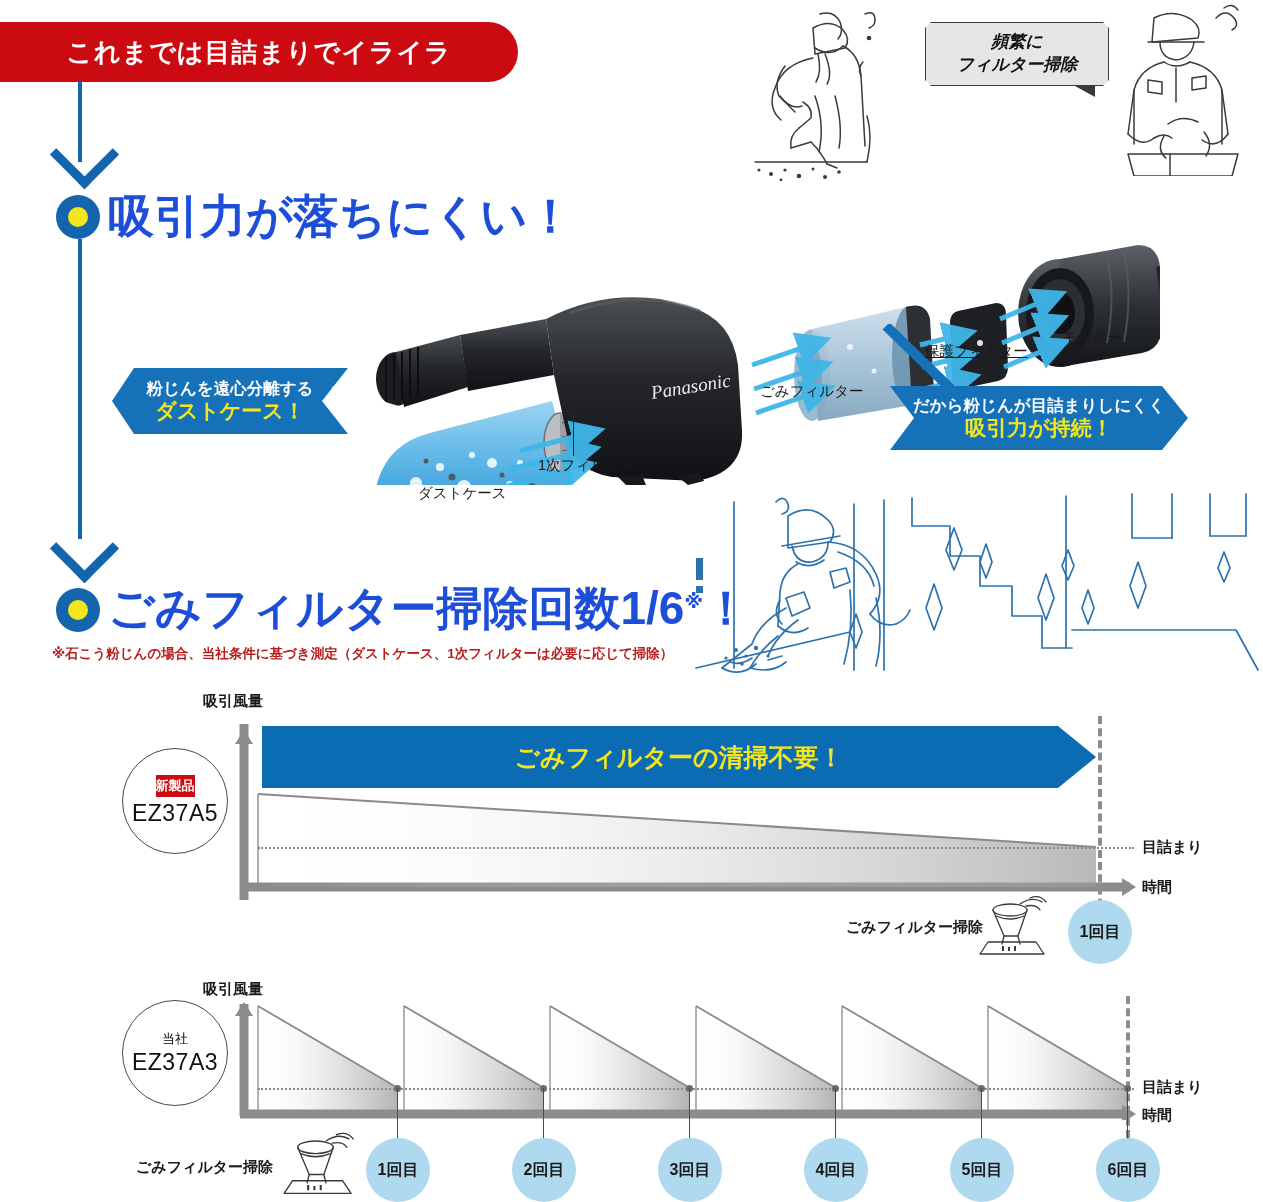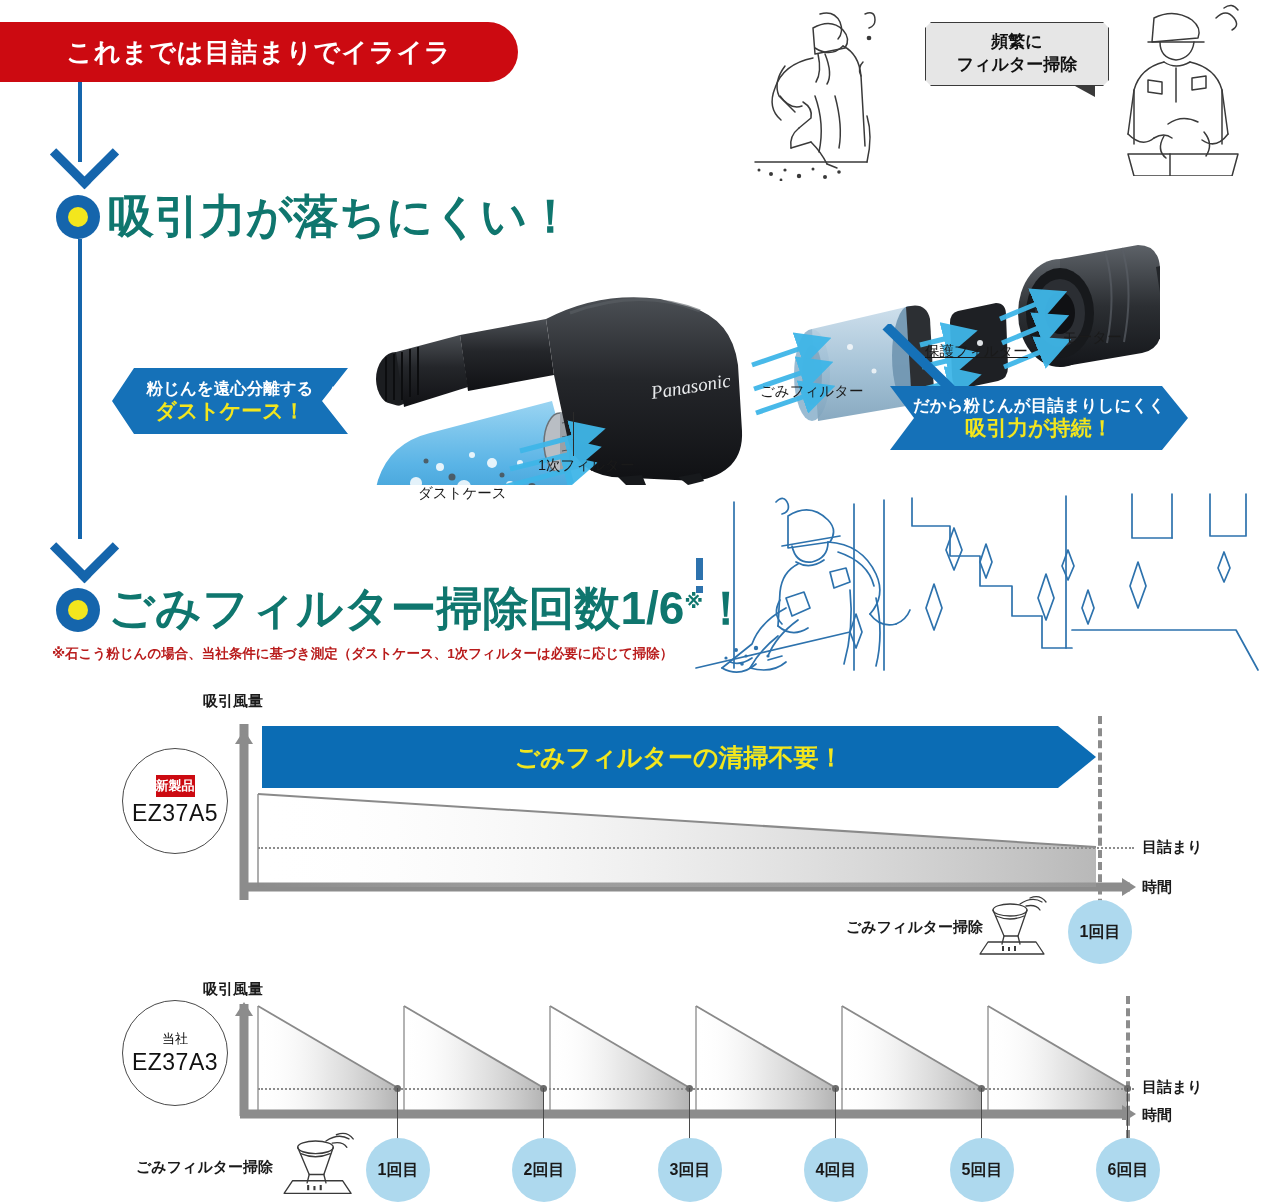"頻繁に" div.bubble { font-style: none -> italic }
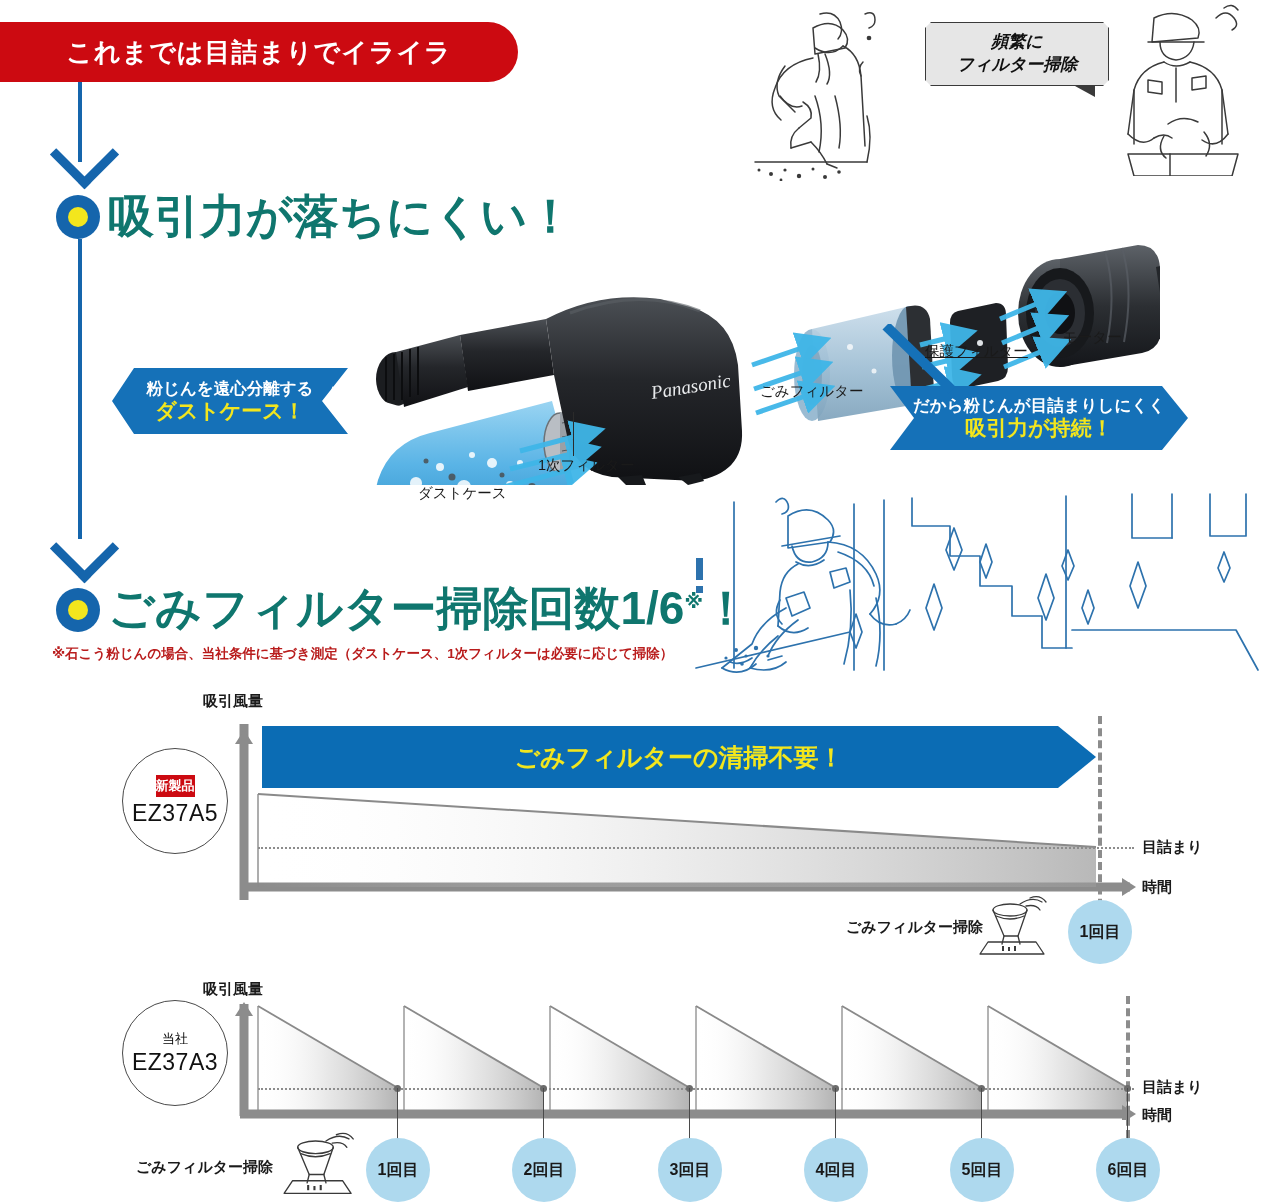"吸引力が落ちにくい！" .headline { color: #0f766e -> #1d4ed8 }
